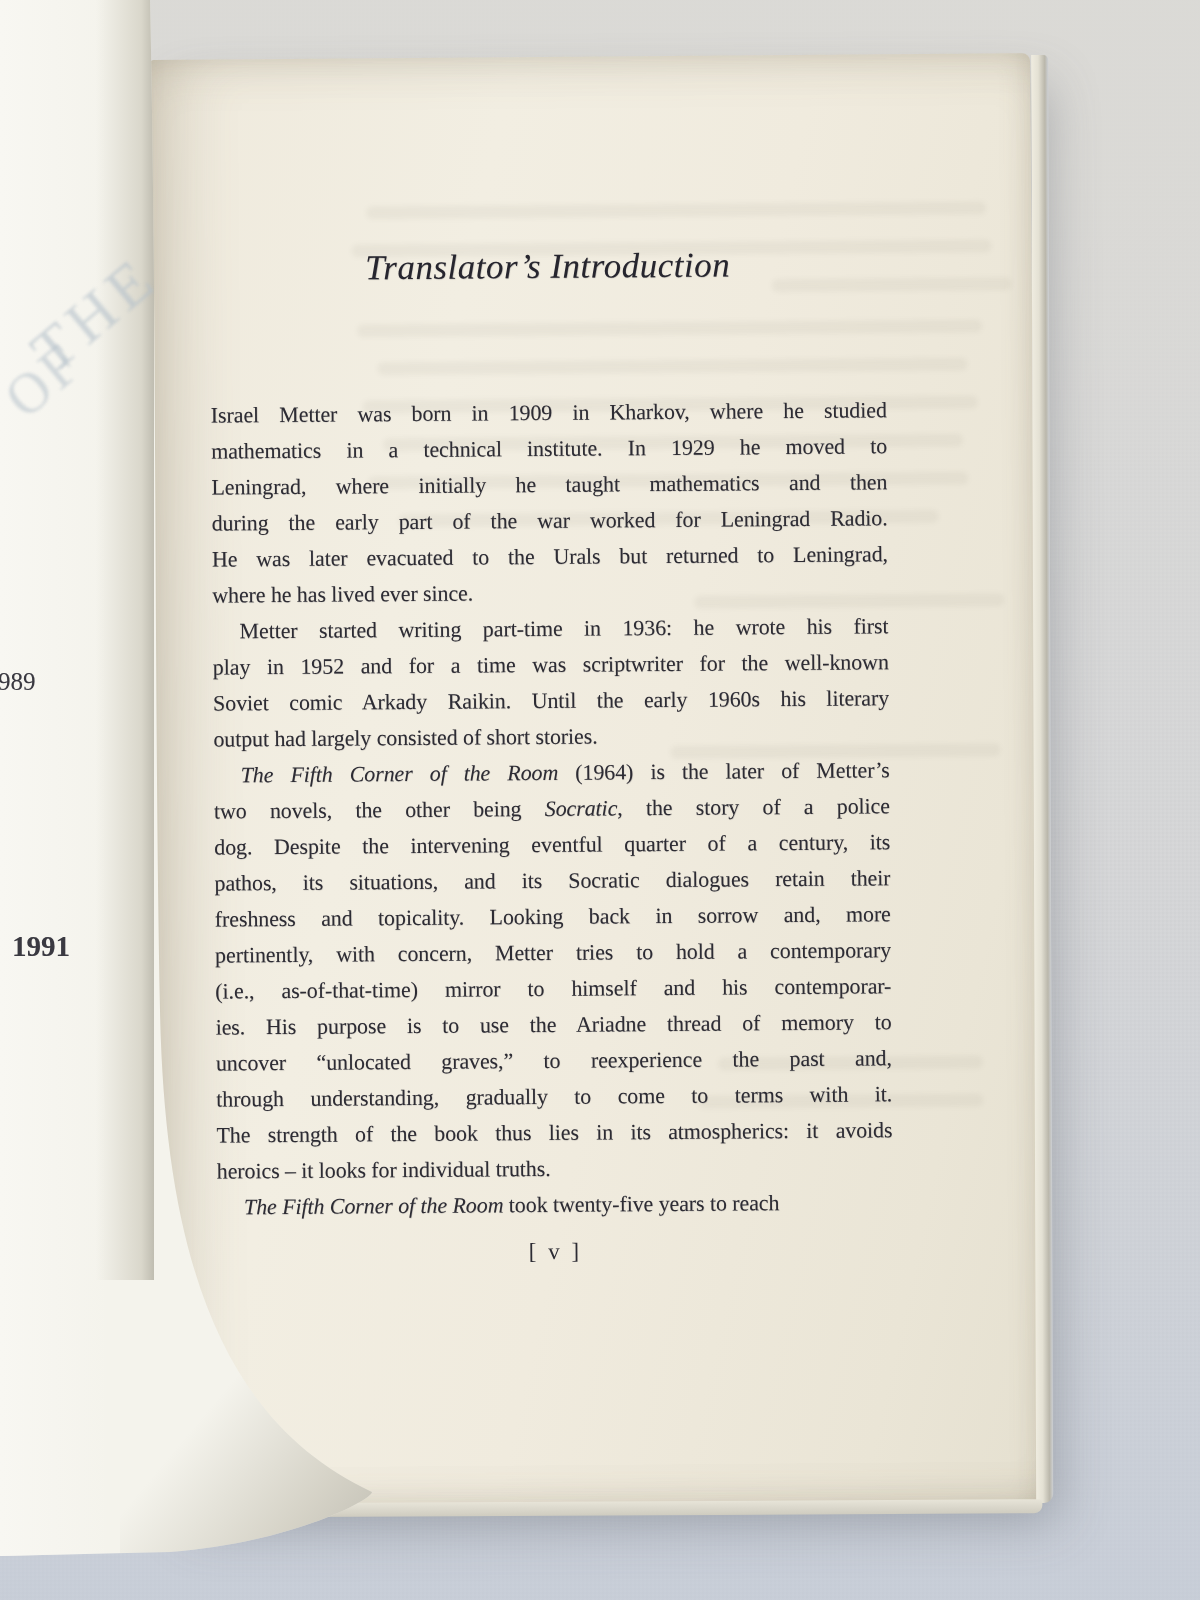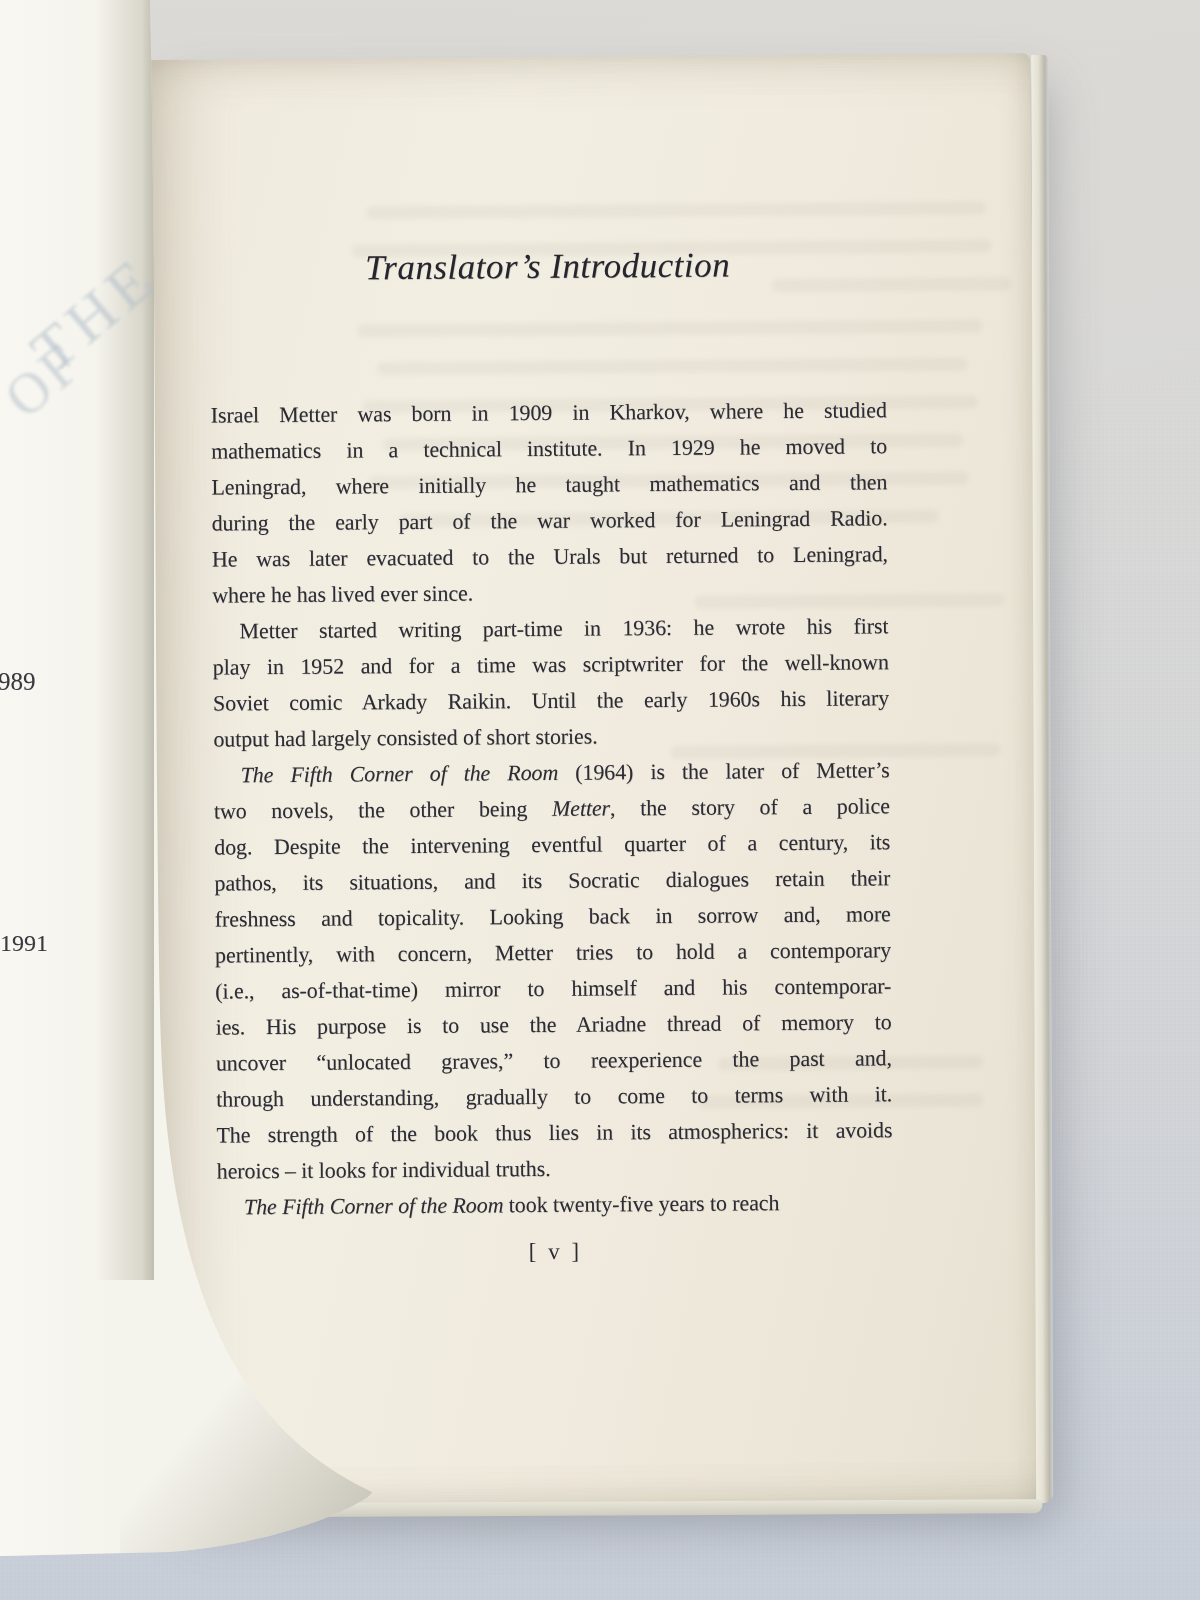"Metter" span.it { text: Metter -> Socratic }
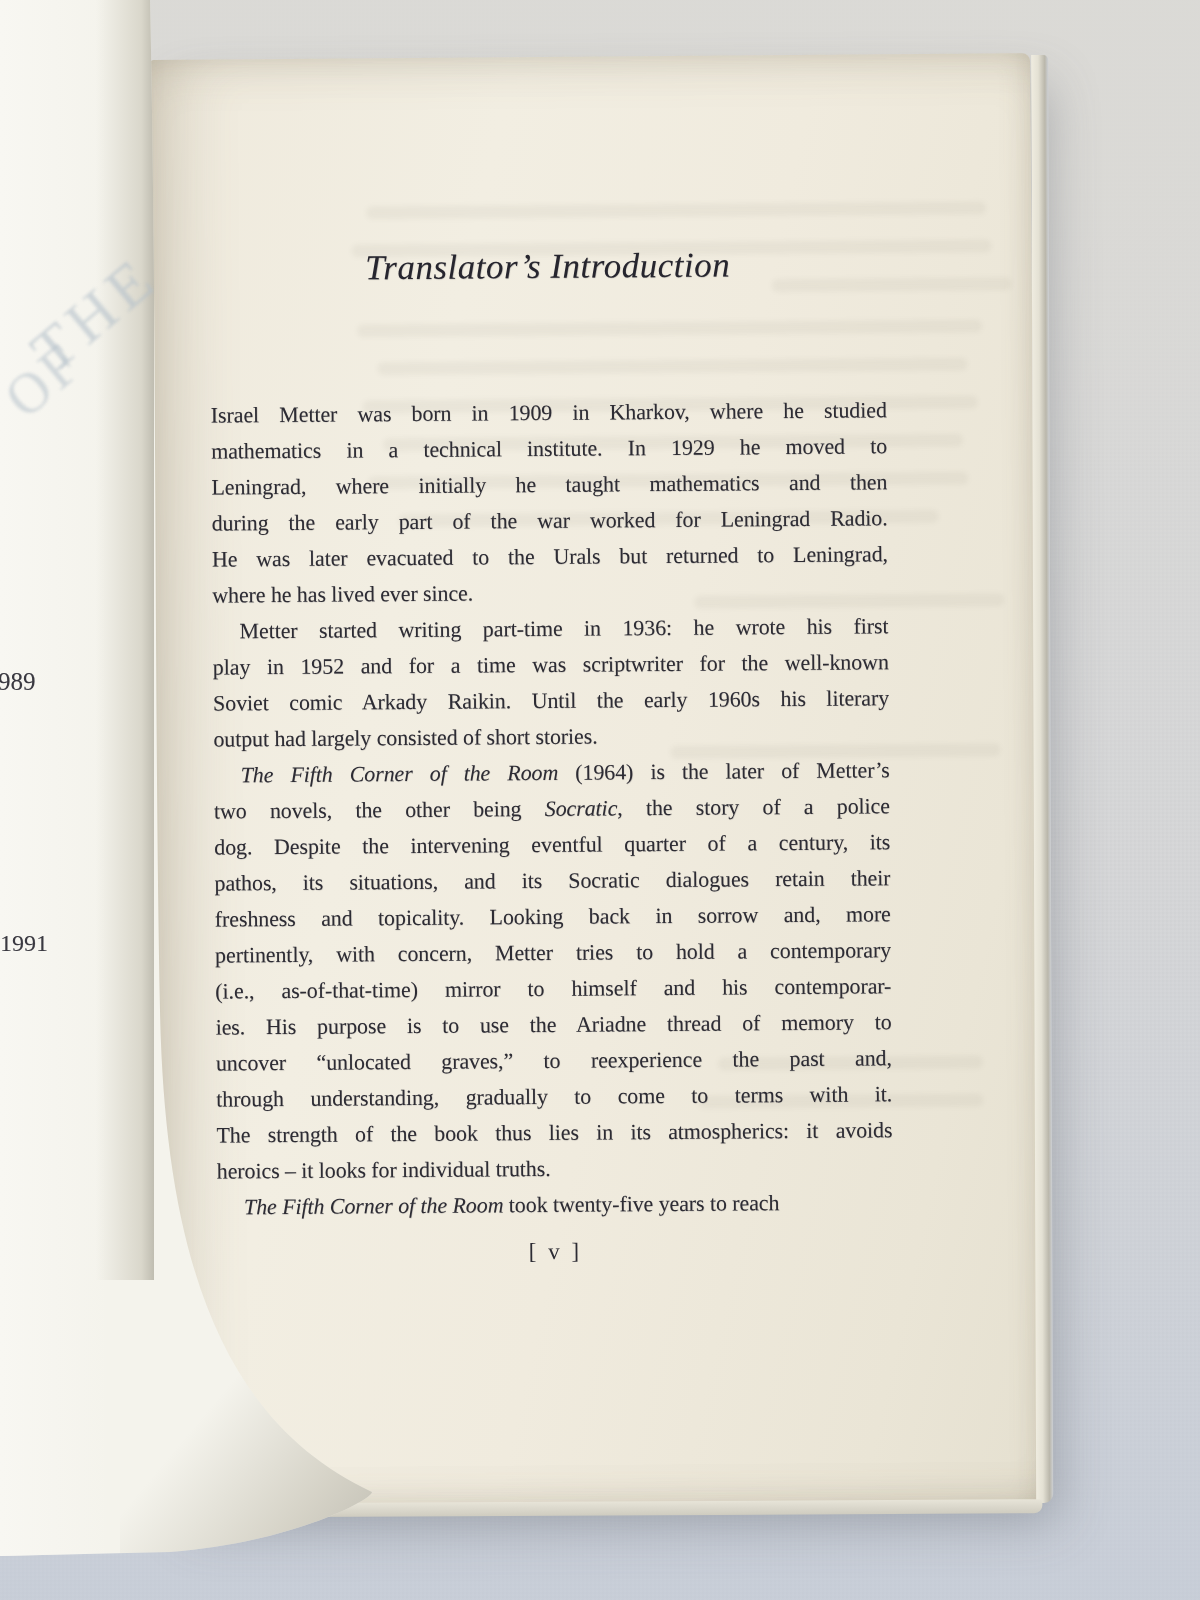"1991" .num-bottom { font-size: 24px -> 29px; font-weight: none -> bold; left: 0px -> 12px }
